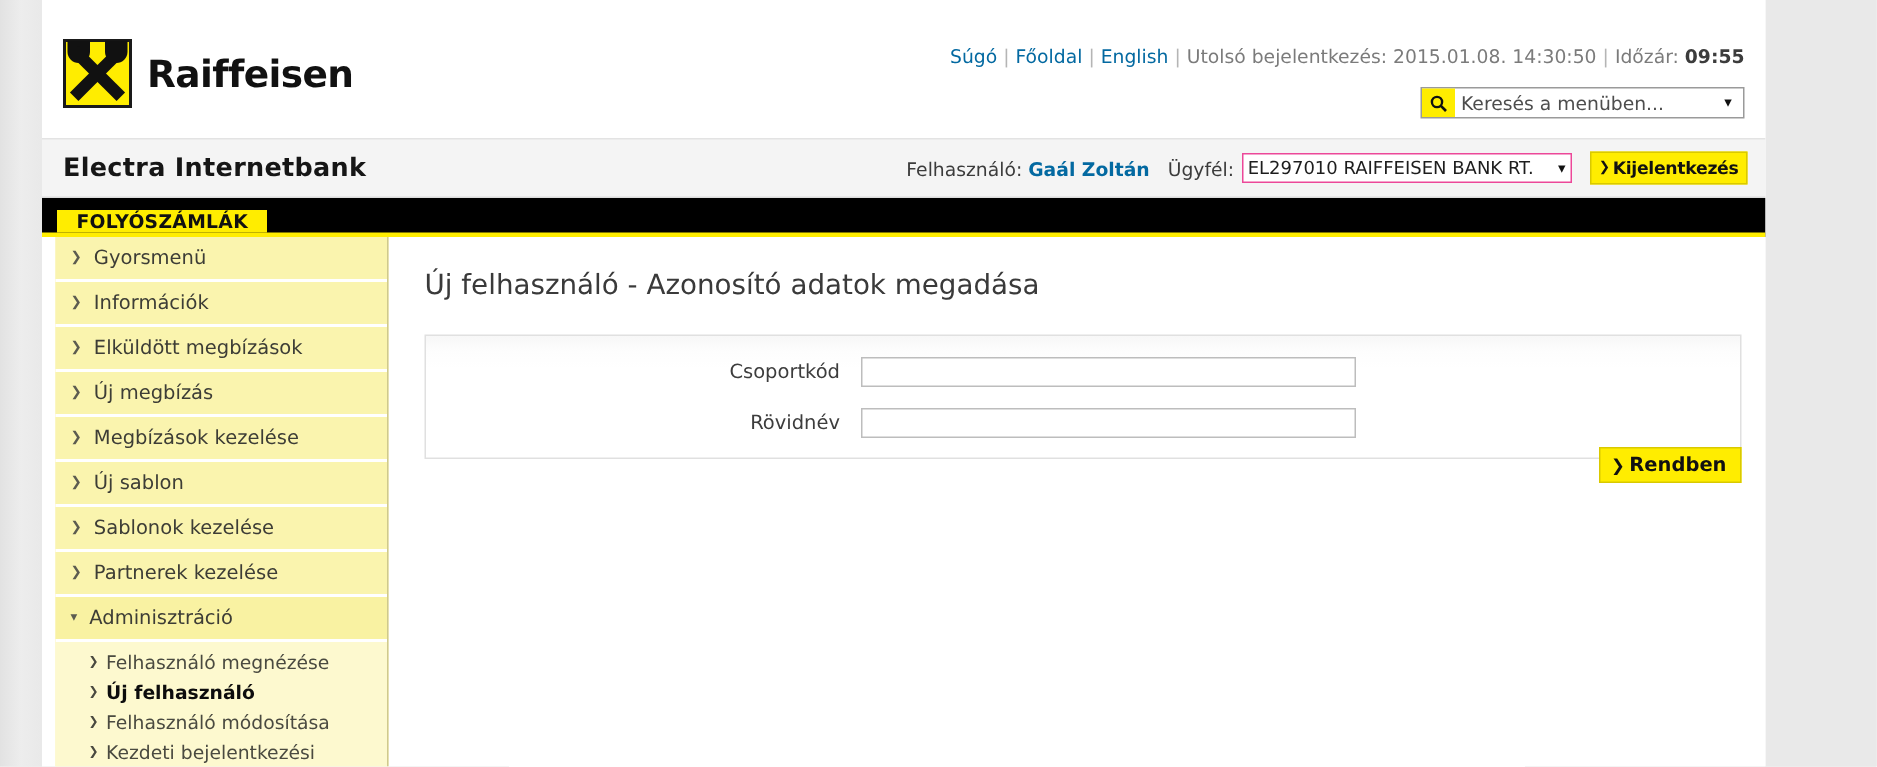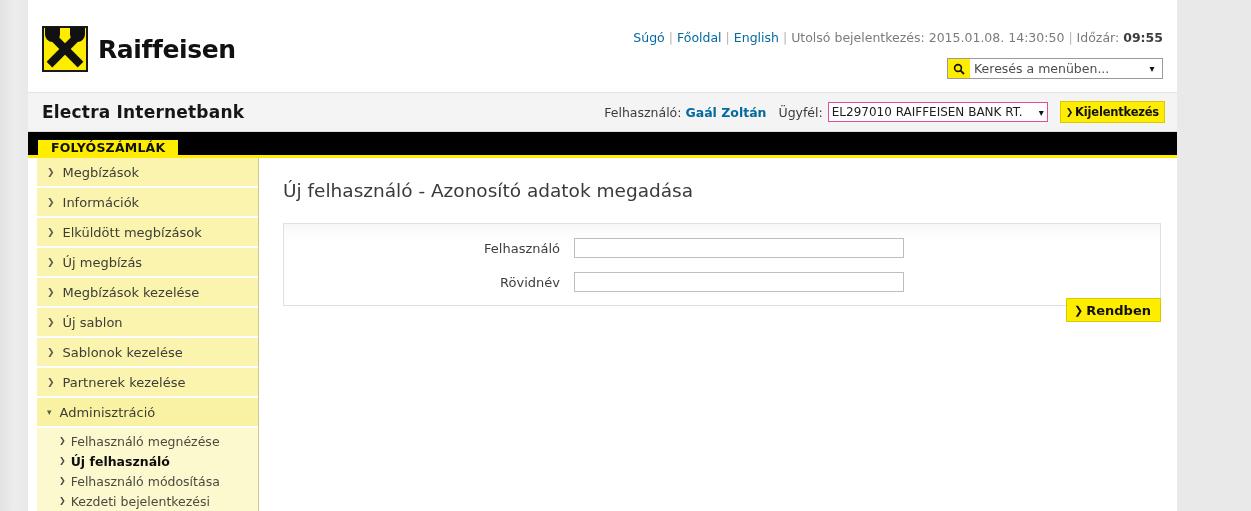"Megbízások" span { text: Megbízások -> Gyorsmenü }
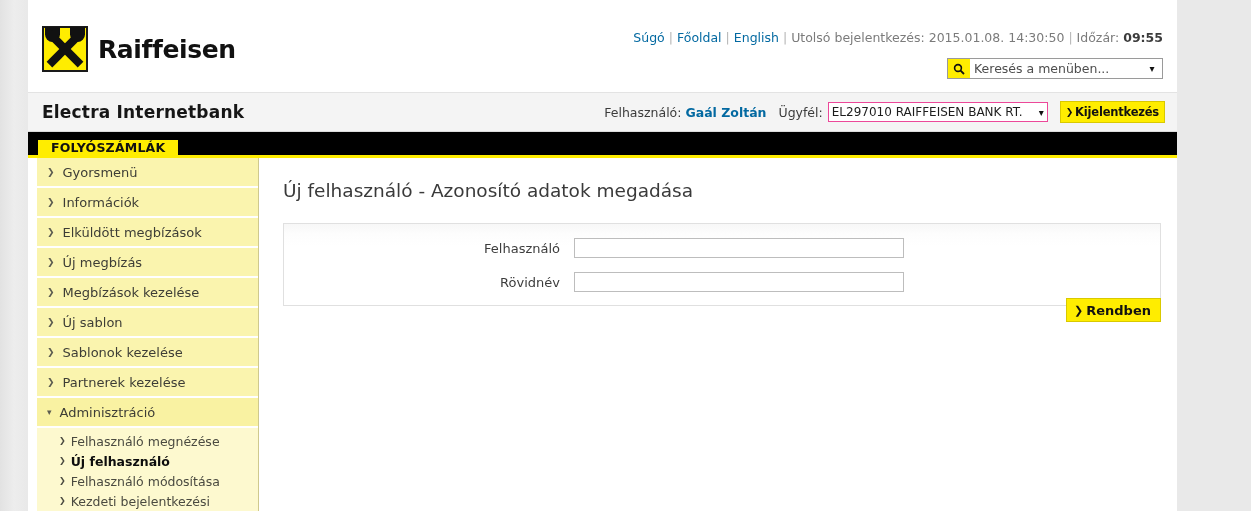"Felhasználó" div.lbl { text: Felhasználó -> Csoportkód }
